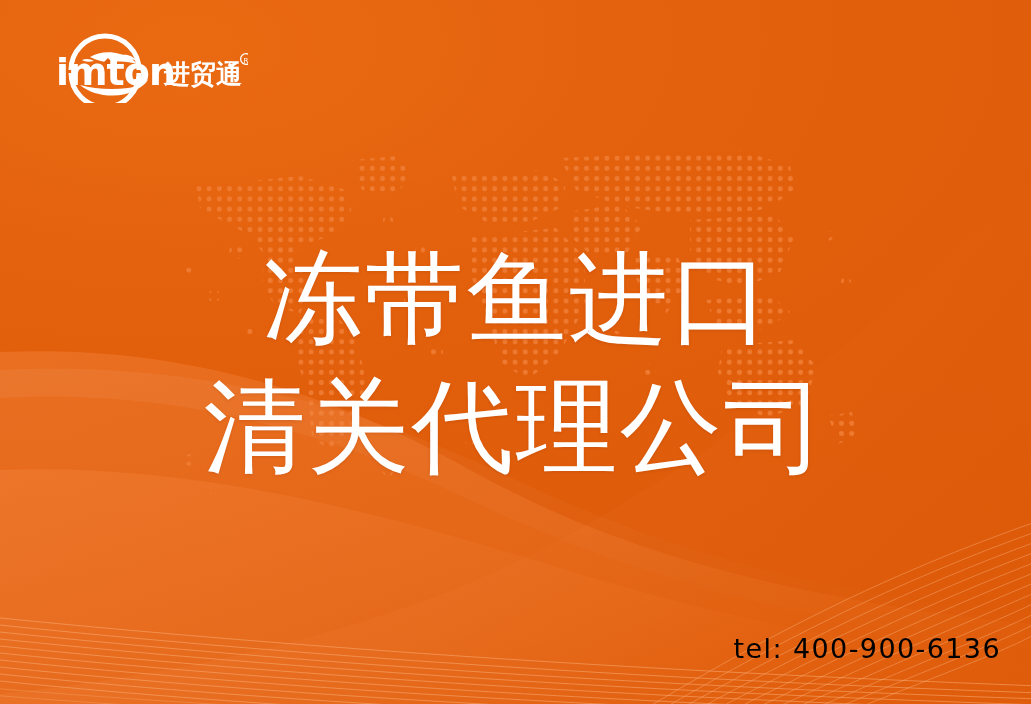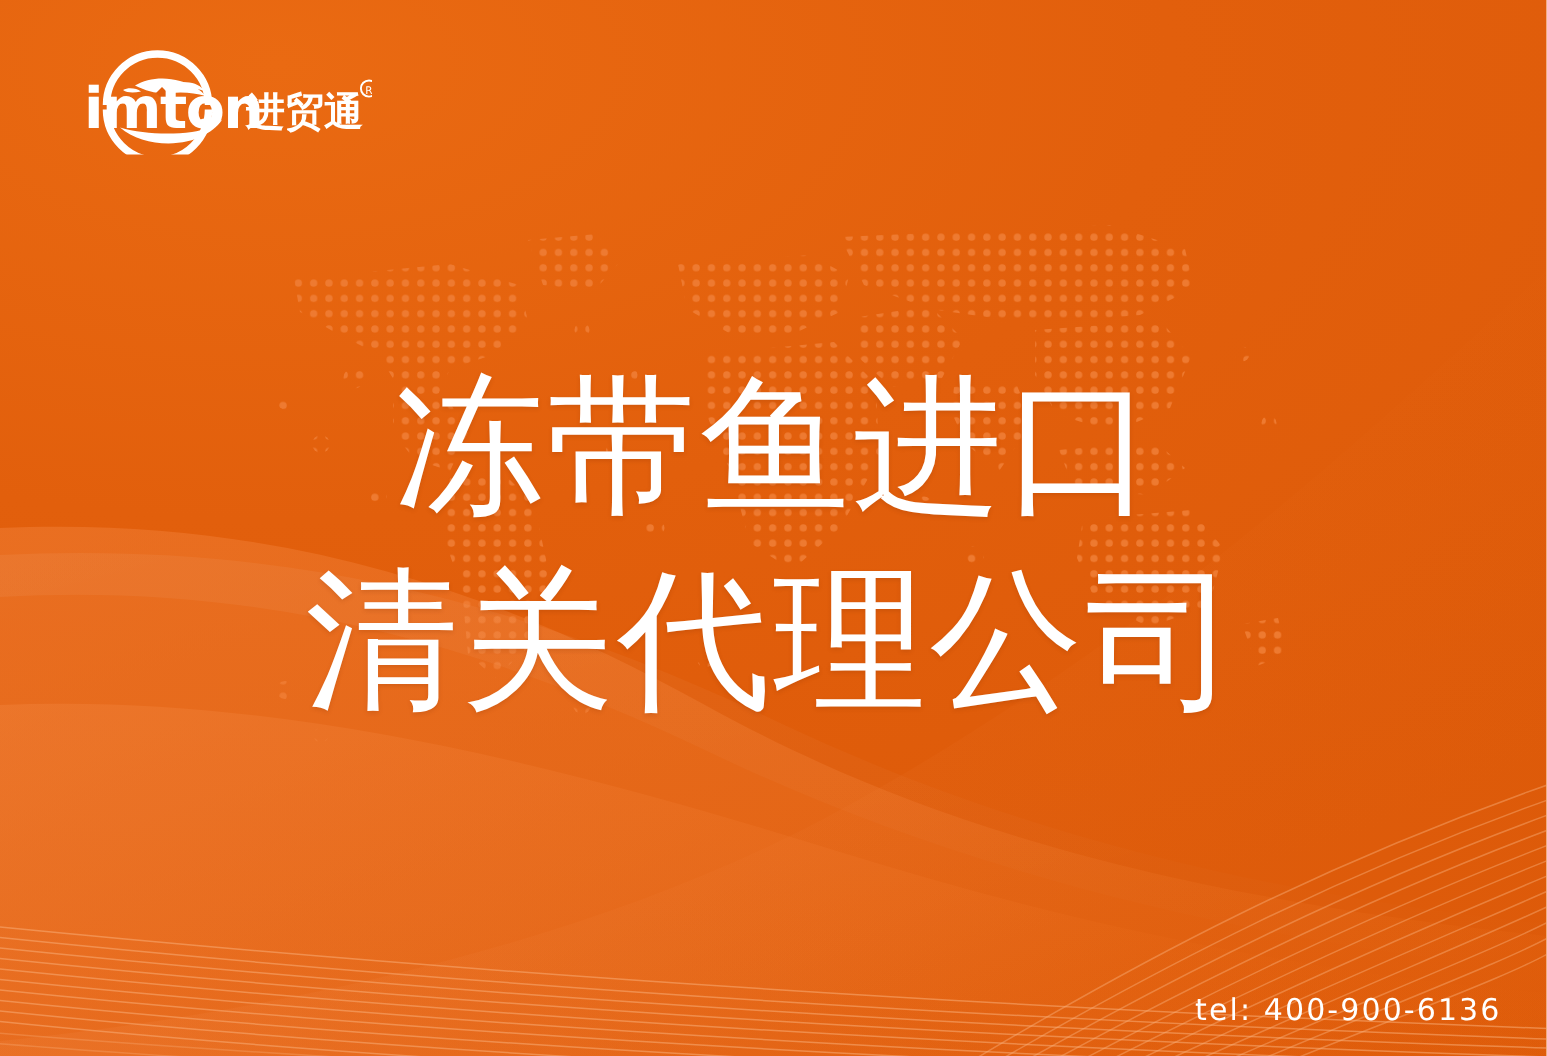"tel: 400-900-6136" #phone { color: #ffffff -> #000000; font-size: 20px -> 27px; margin-top: 28px -> none }
